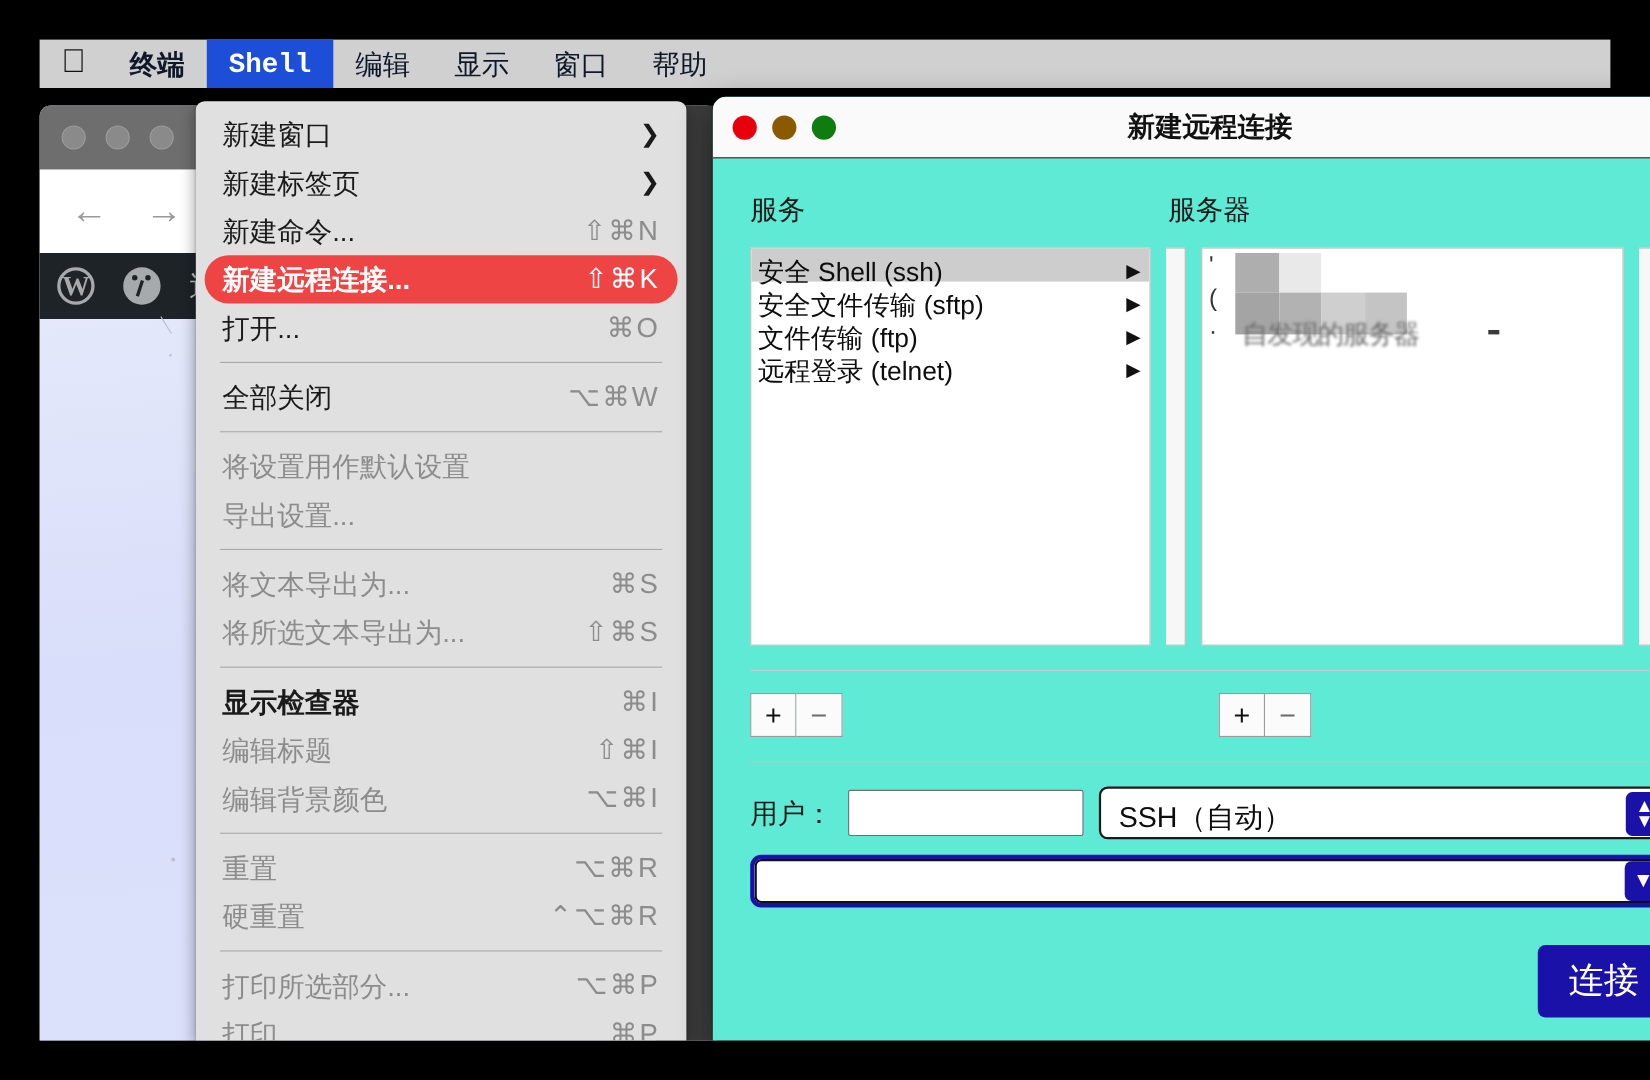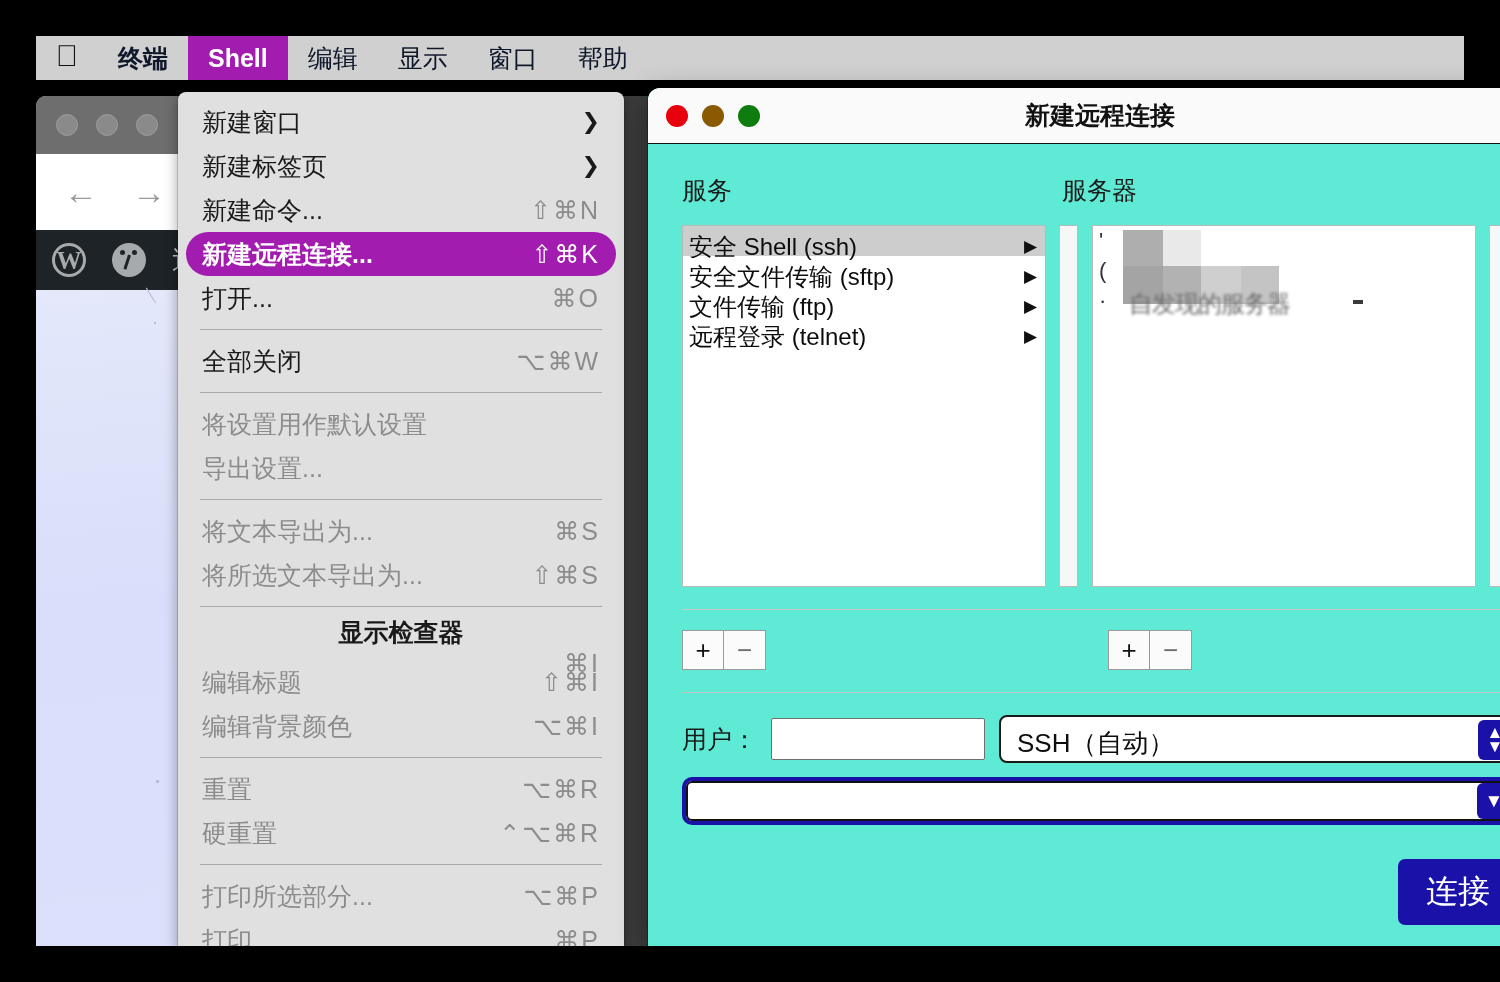"Shell" .mb-item.active { background: #a21caf -> #1d4ed8; font-family: none -> Liberation Mono, monospace }
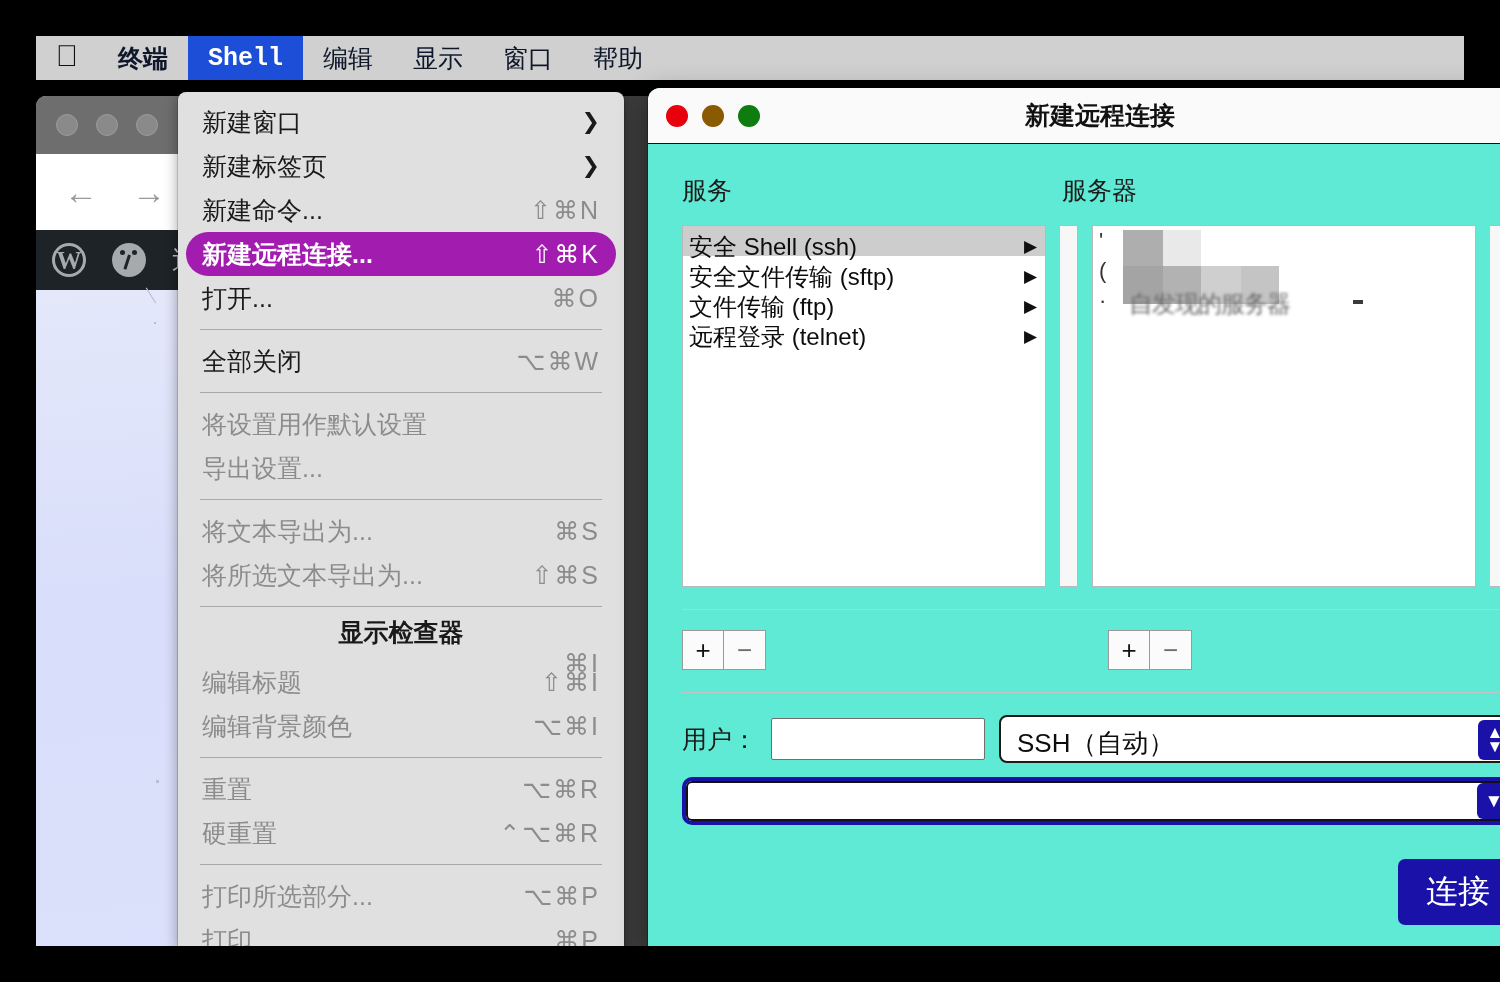"新建远程连接..." .mi.selected { background: #a21caf -> #ef4444 }
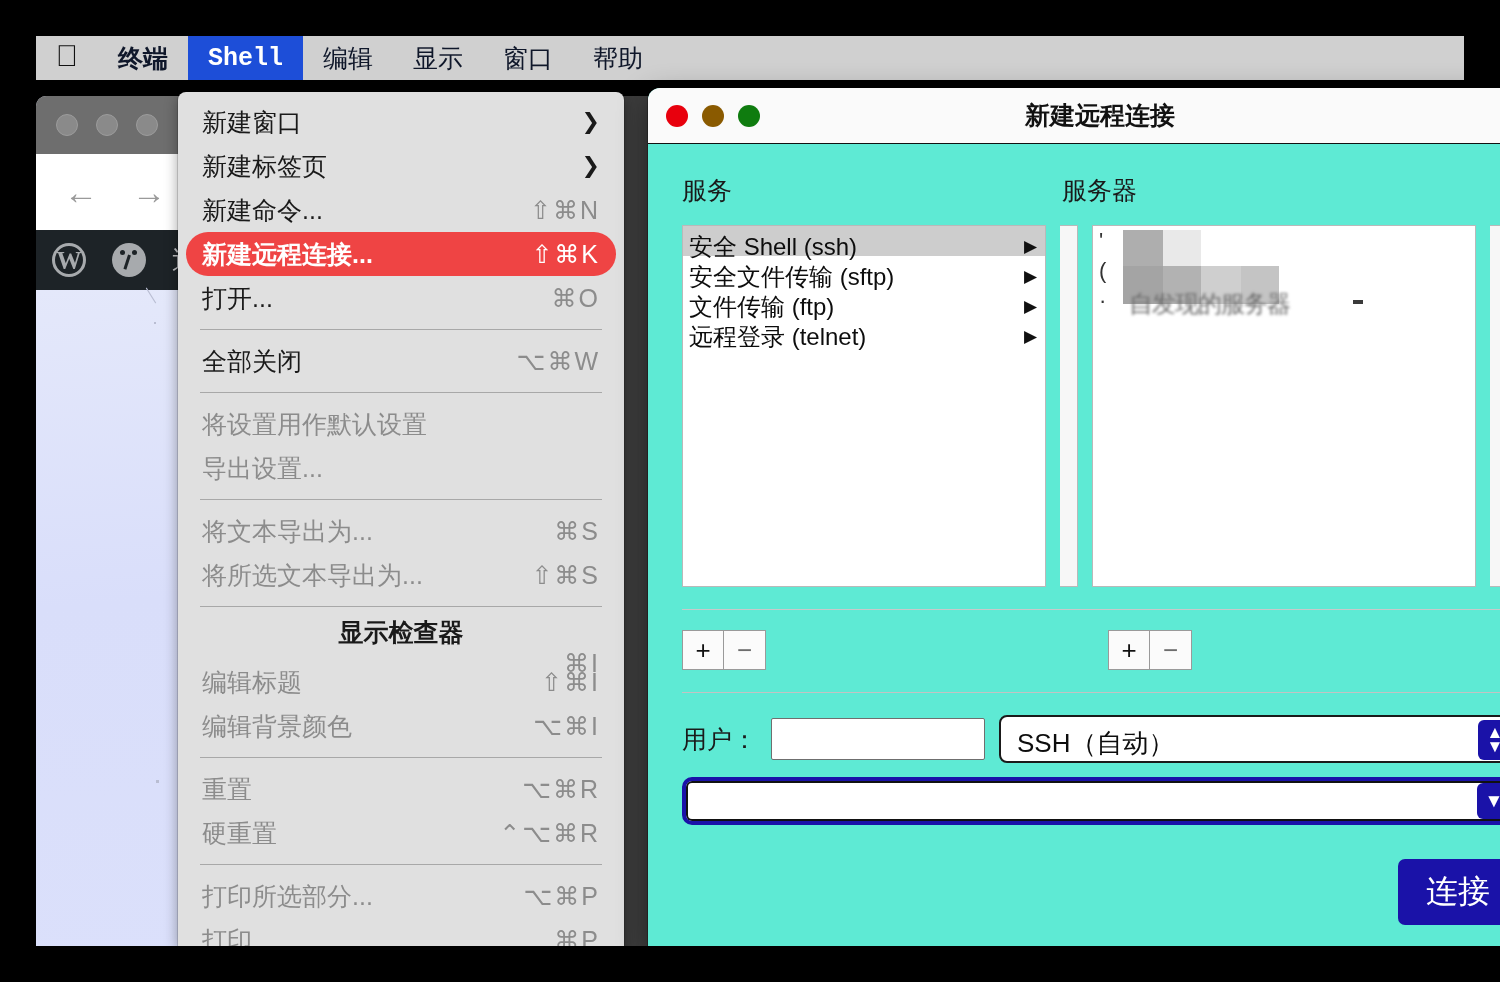"显示检查器" .mi.bold { flex-direction: column -> none }
